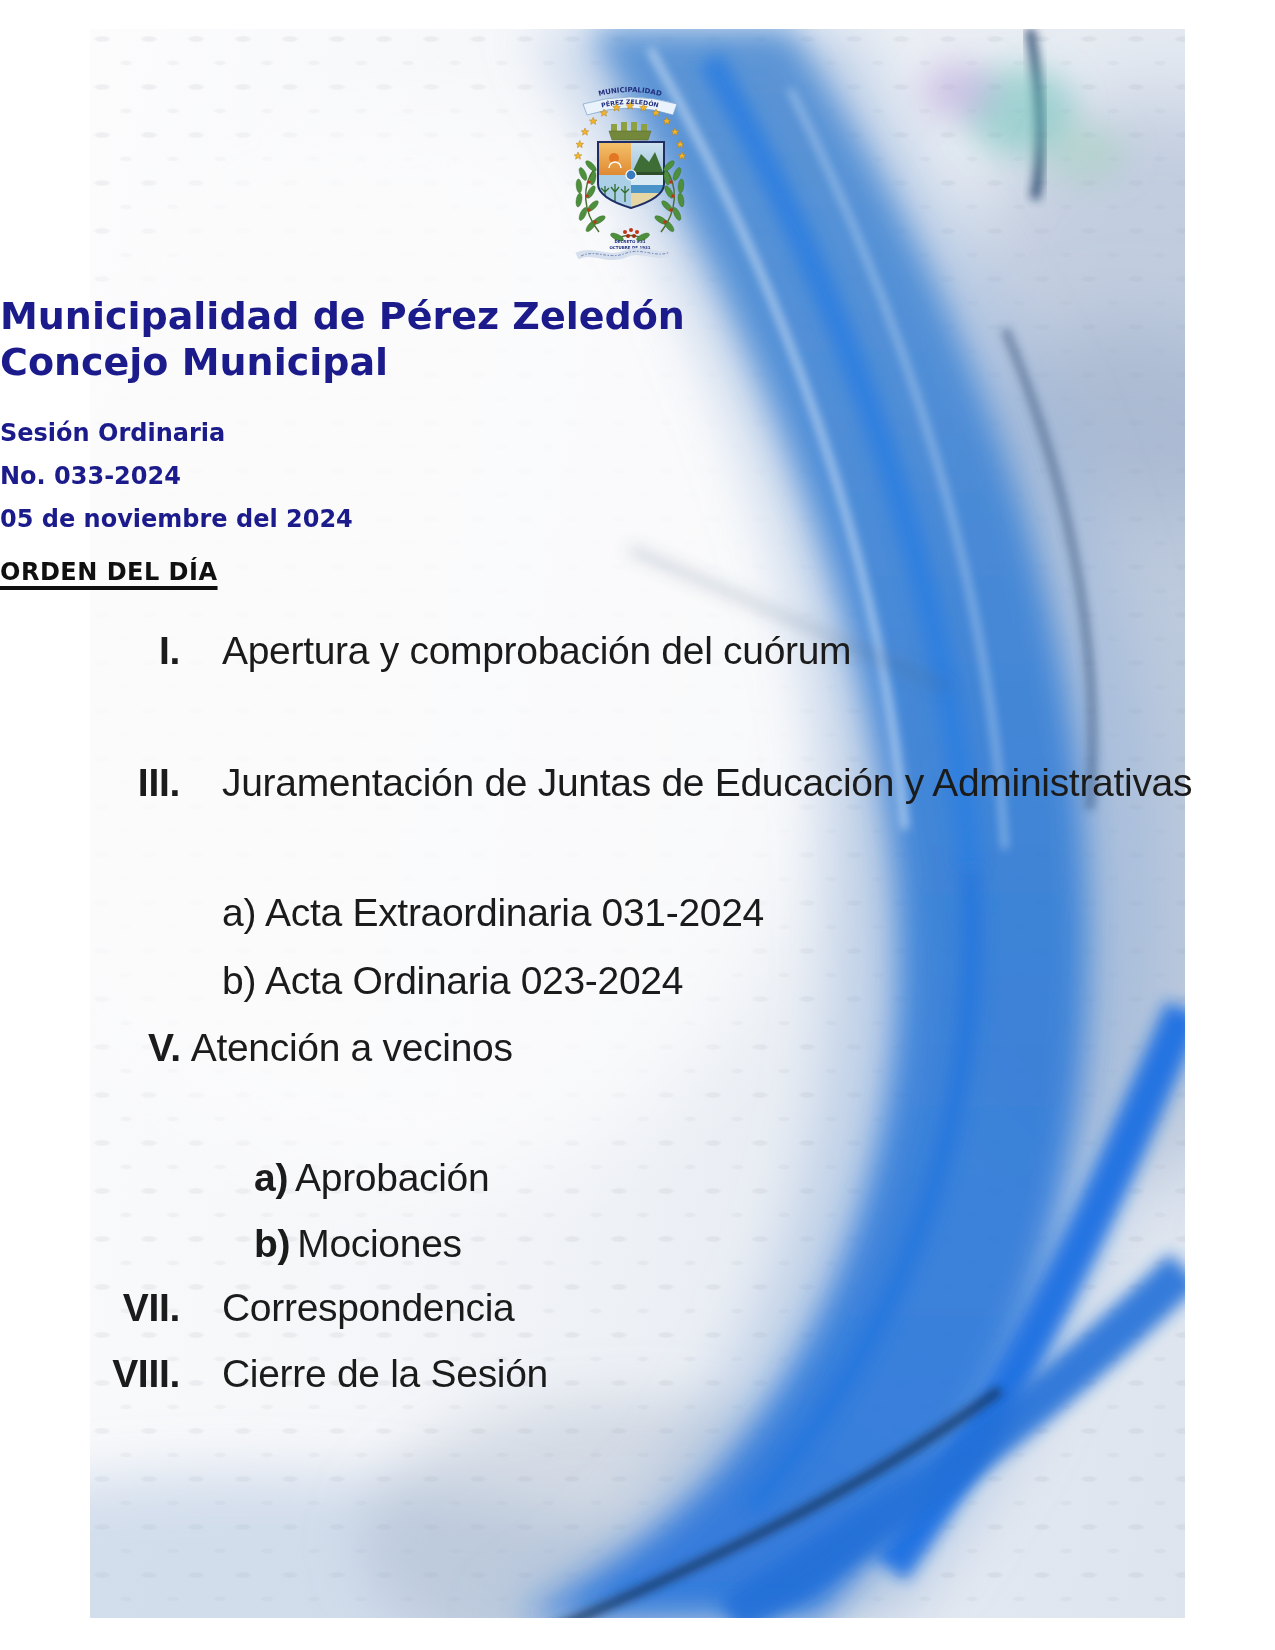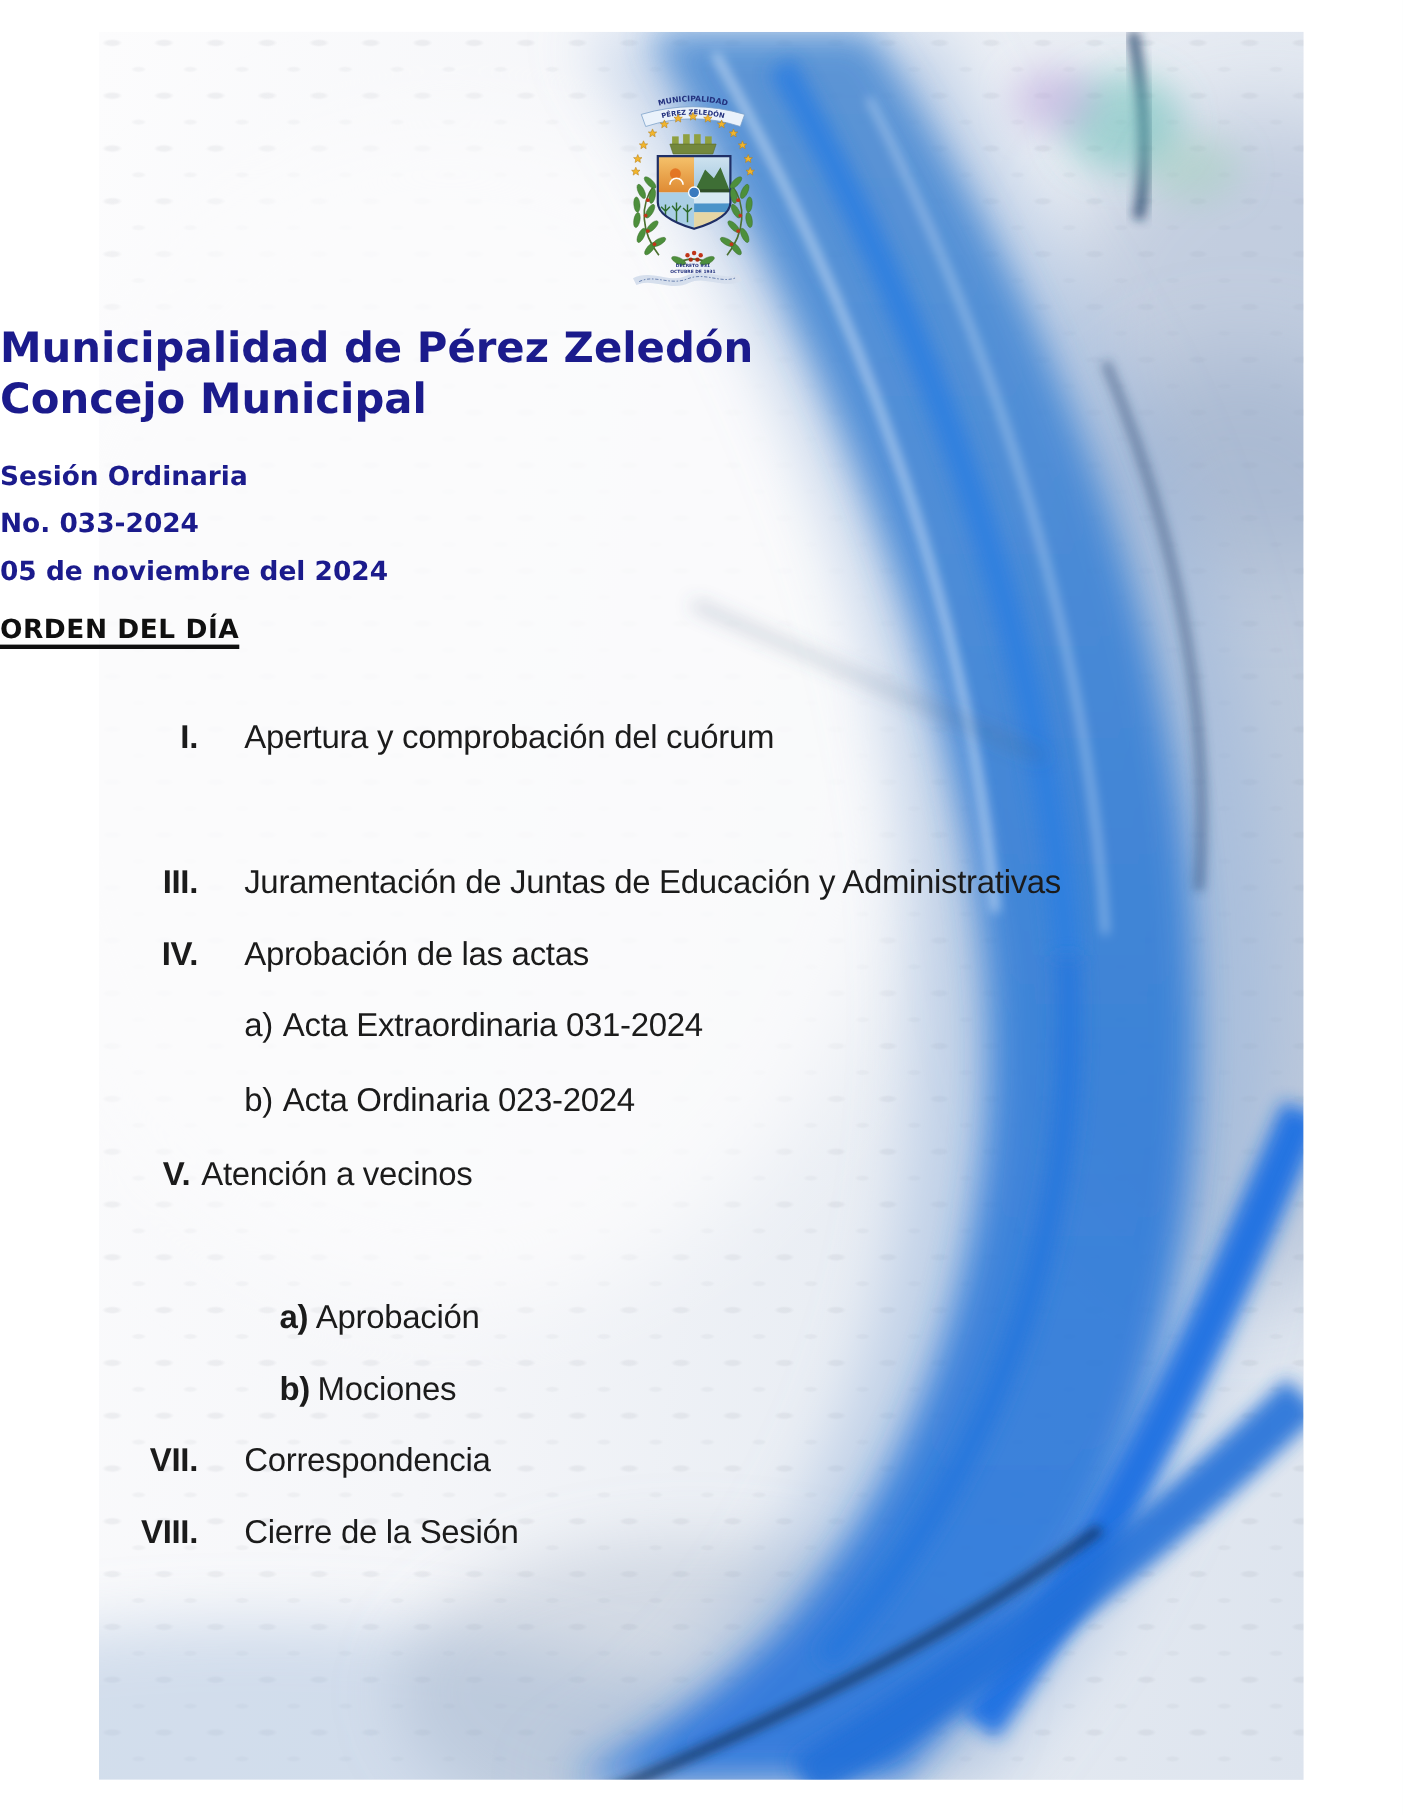"I. Apertura y comprobación del" .row { font-size: 30px -> 39px; margin-top: 20px -> none }
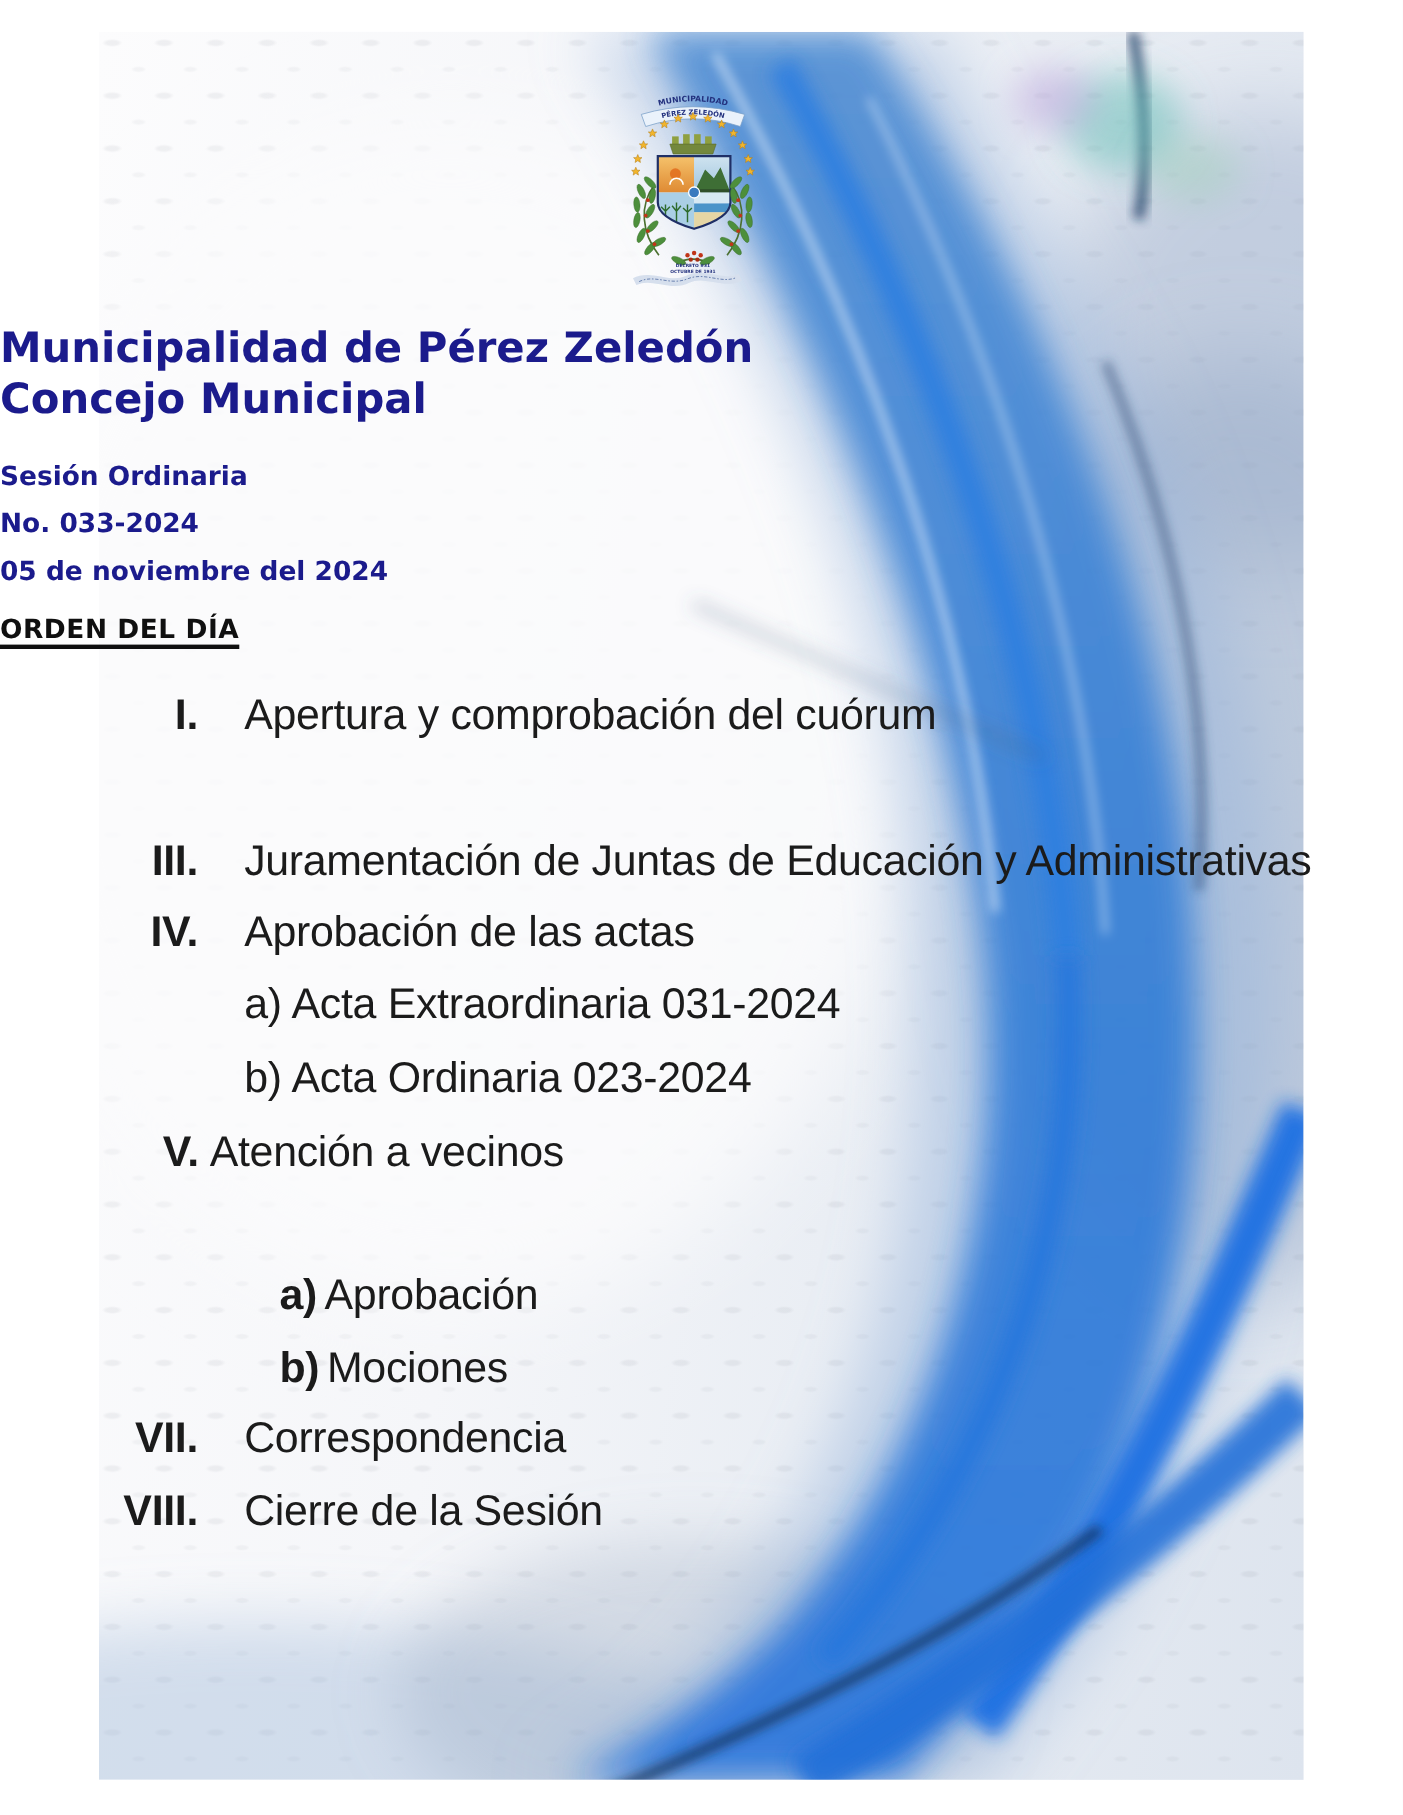"IV. Aprobación de las actas" div.row { html: <div> <span>IV.</span><span>Aprobación de las actas</span> </div> -> none }
